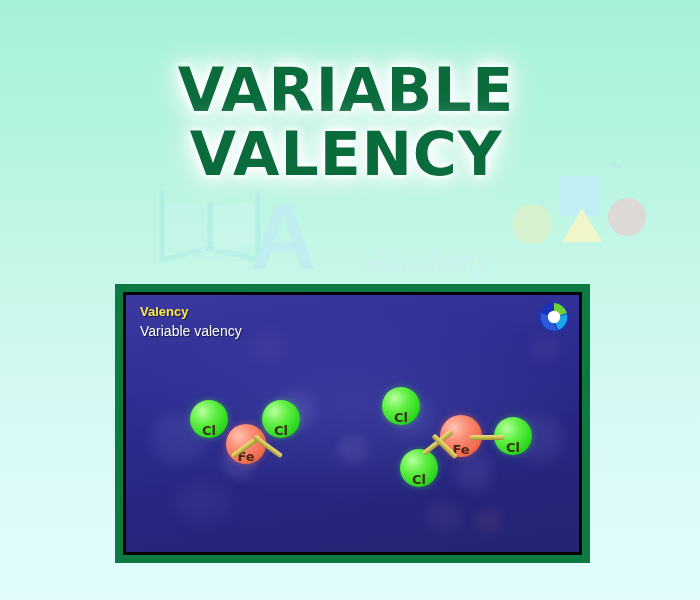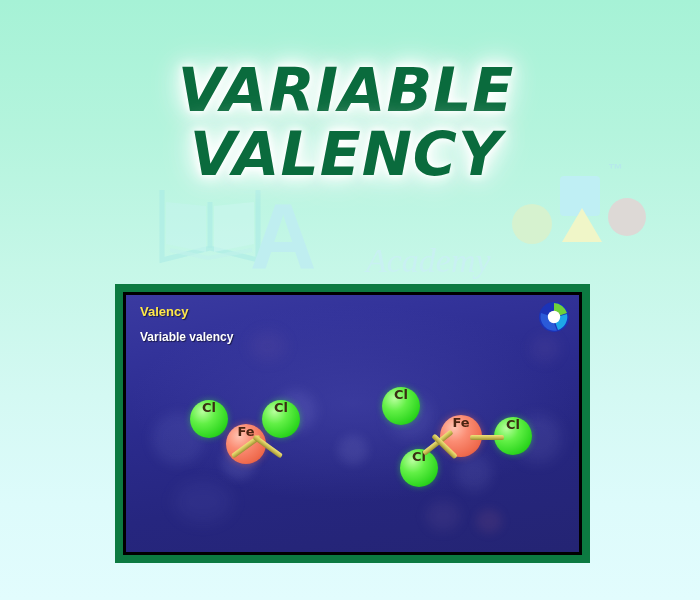"VARIABLE" .title-block { font-style: italic -> none }
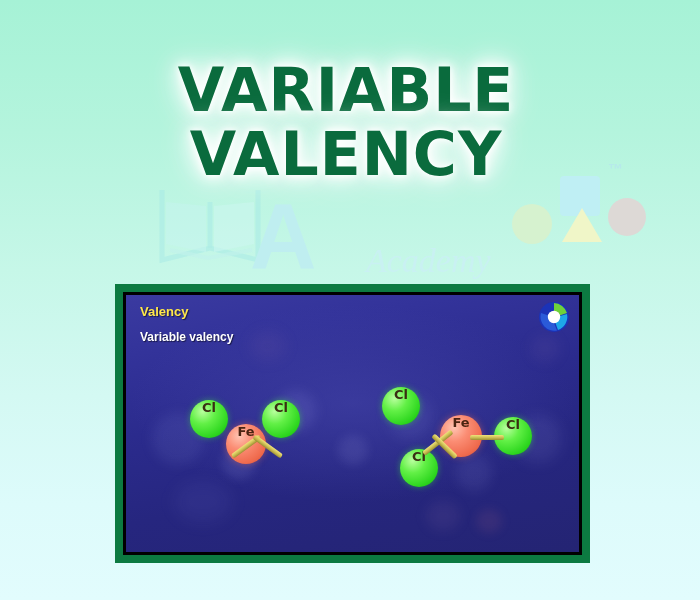"Variable valency" .vid-subtitle { font-size: 12px -> 14px; font-weight: bold -> normal; margin-top: 10px -> 2px }
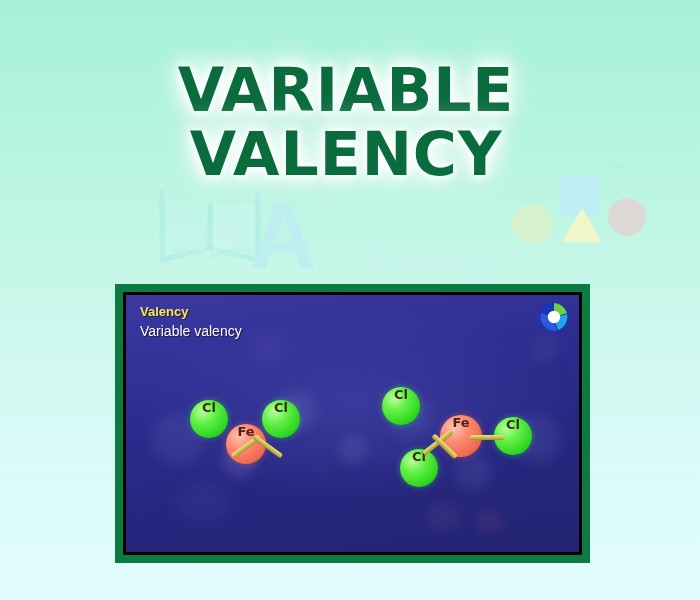"Cl" .atom { align-items: flex-start -> flex-end }
